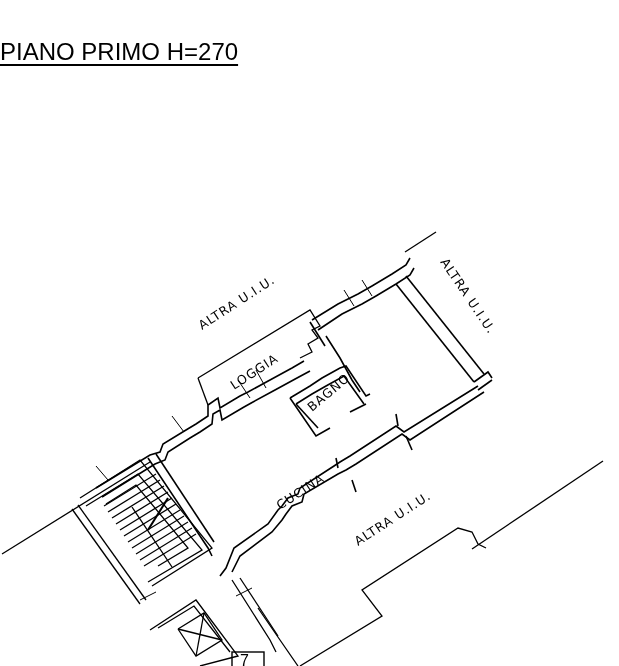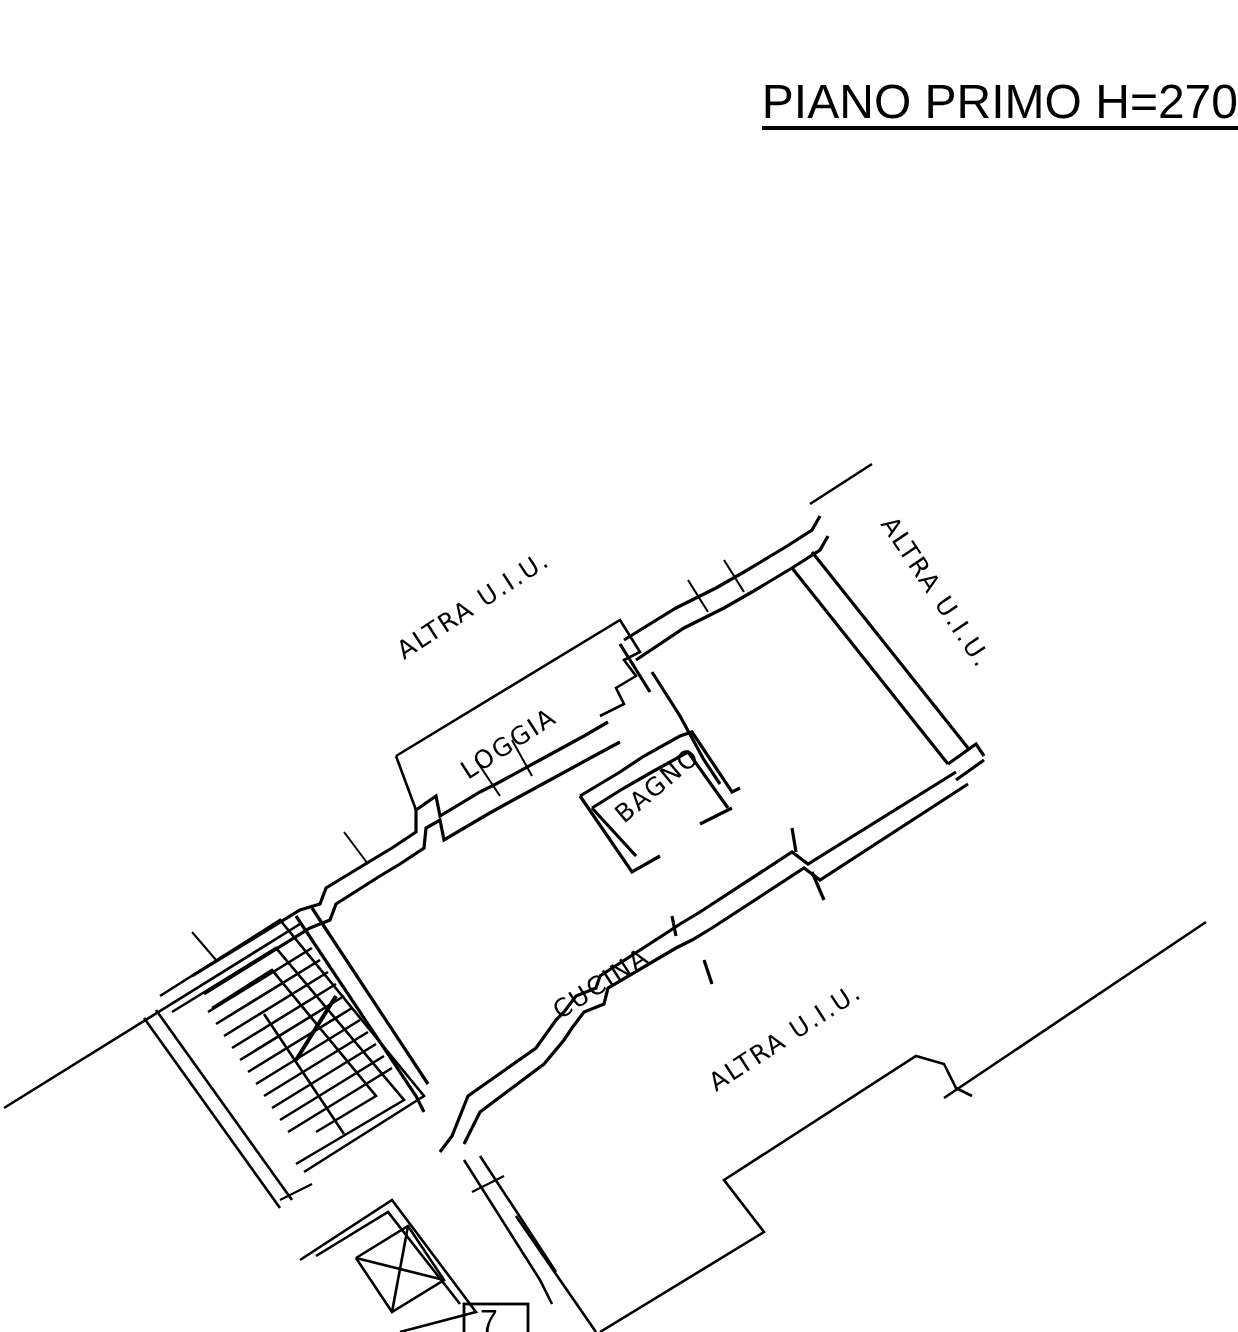"PIANO PRIMO H=270" .title { text-align: right -> left }
